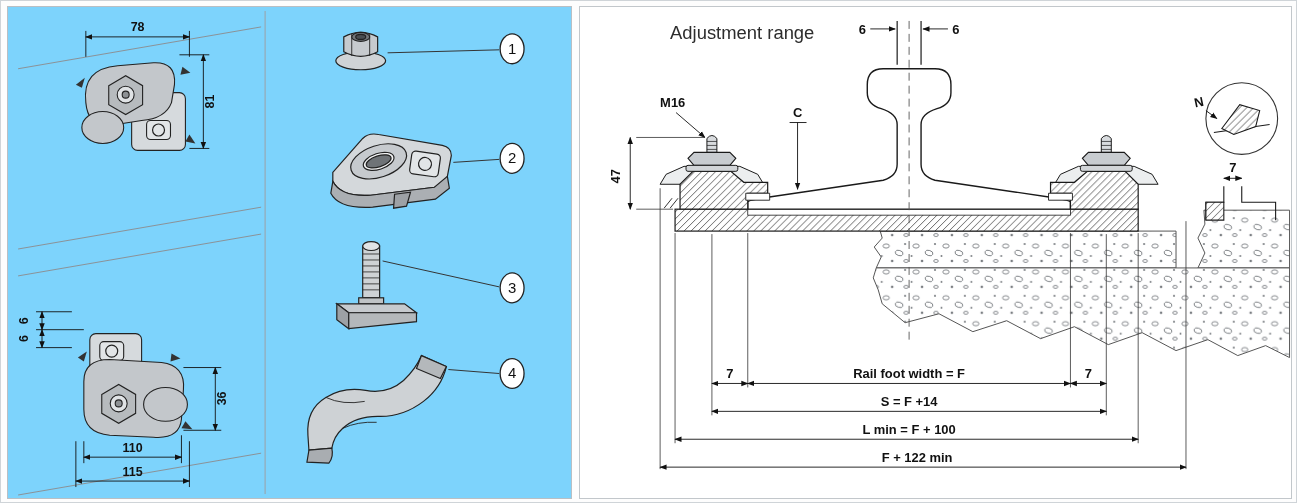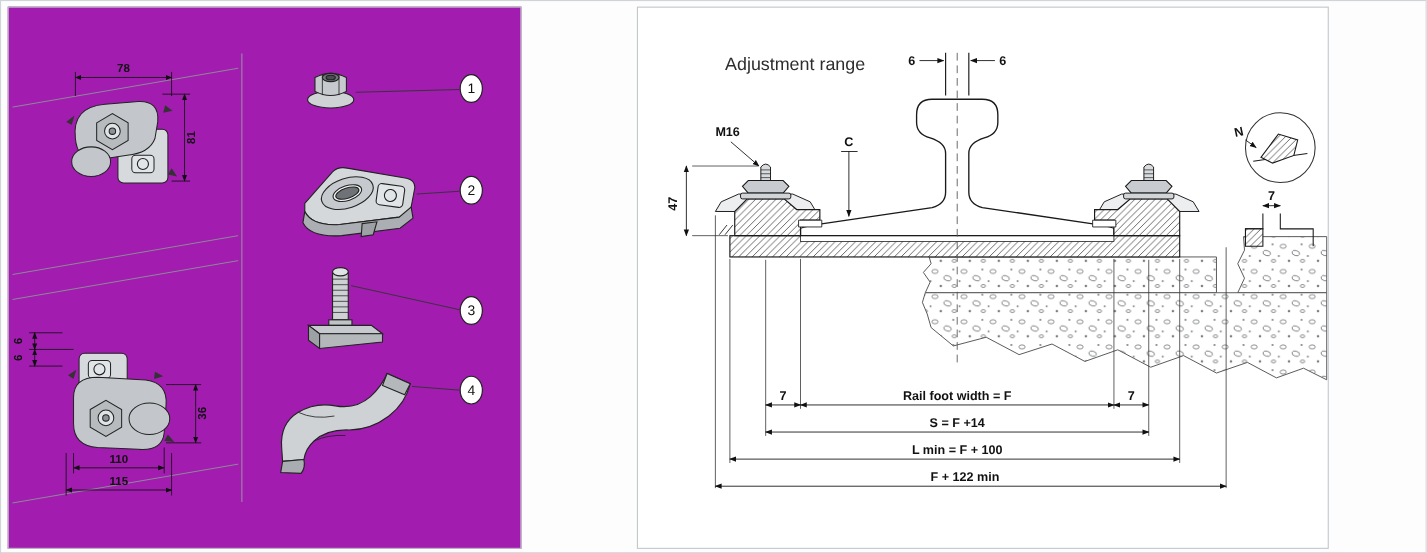"78" .panel-left { background: #a21caf -> #7dd3fc; width: 467px -> 565px }
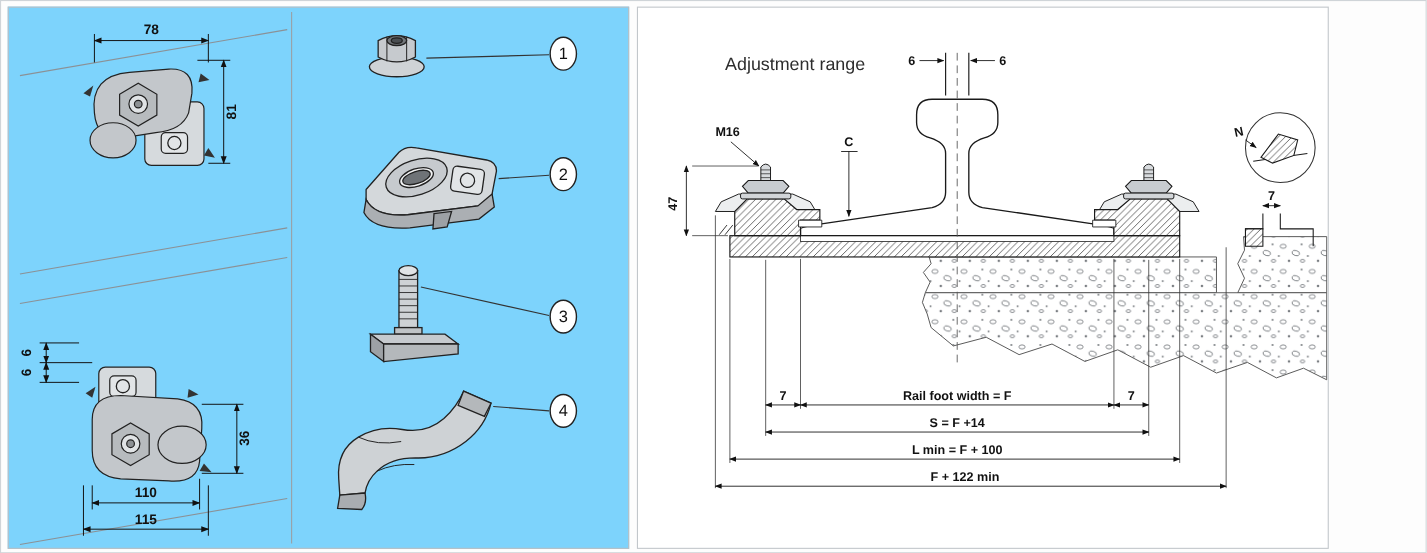"Adjustment range" .panel-right { width: 629px -> 713px }
